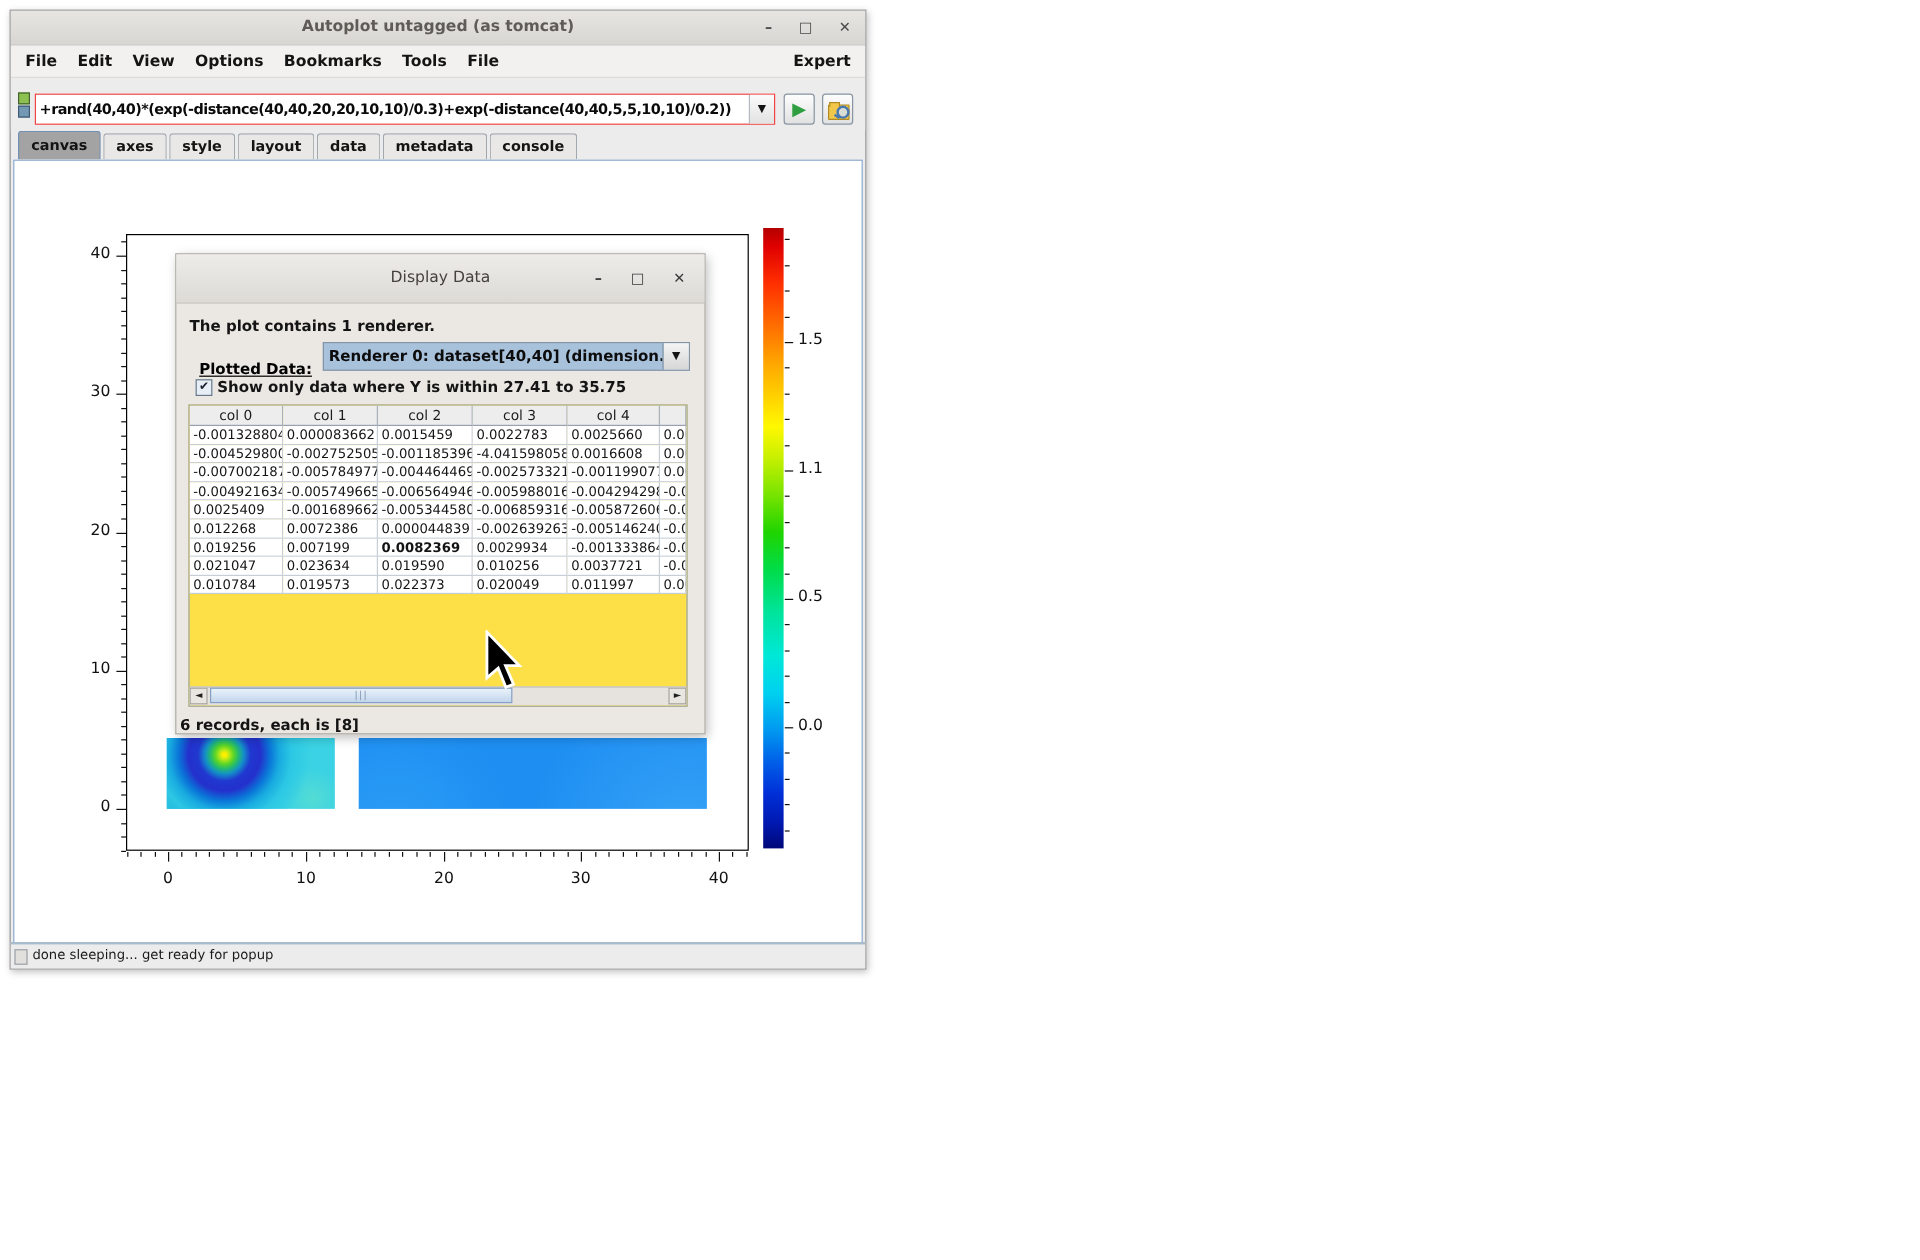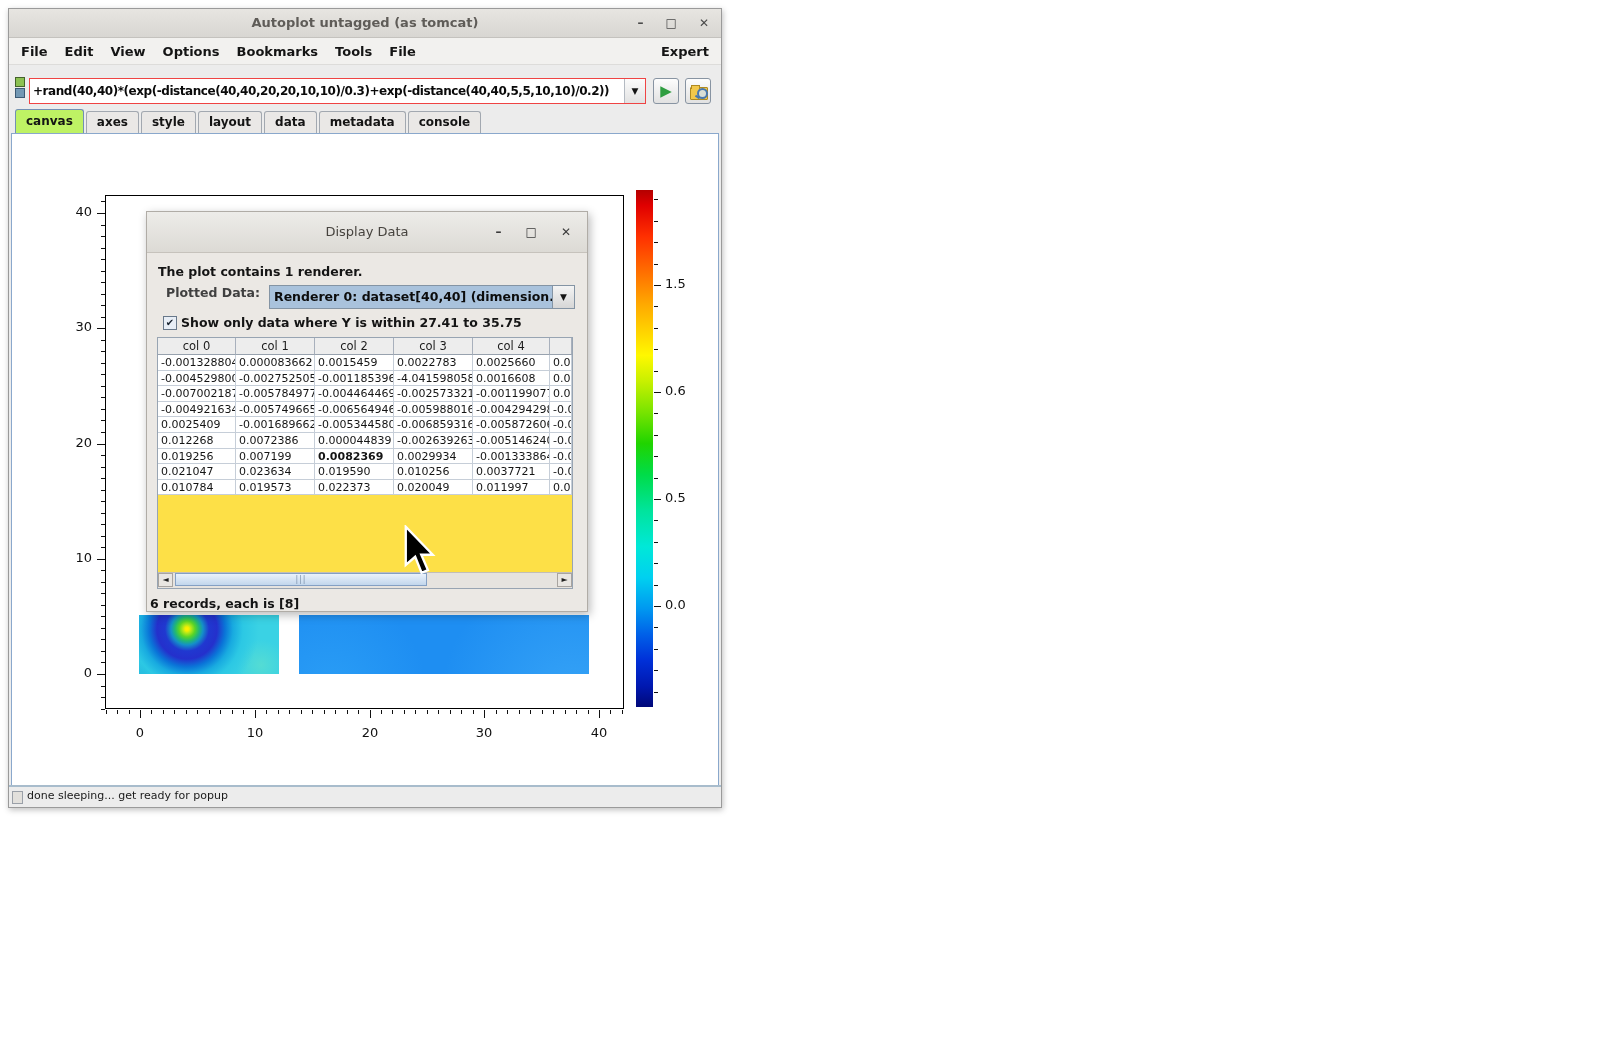"canvas" .tab.selected { background: #bef264 -> #a3a3a3 }
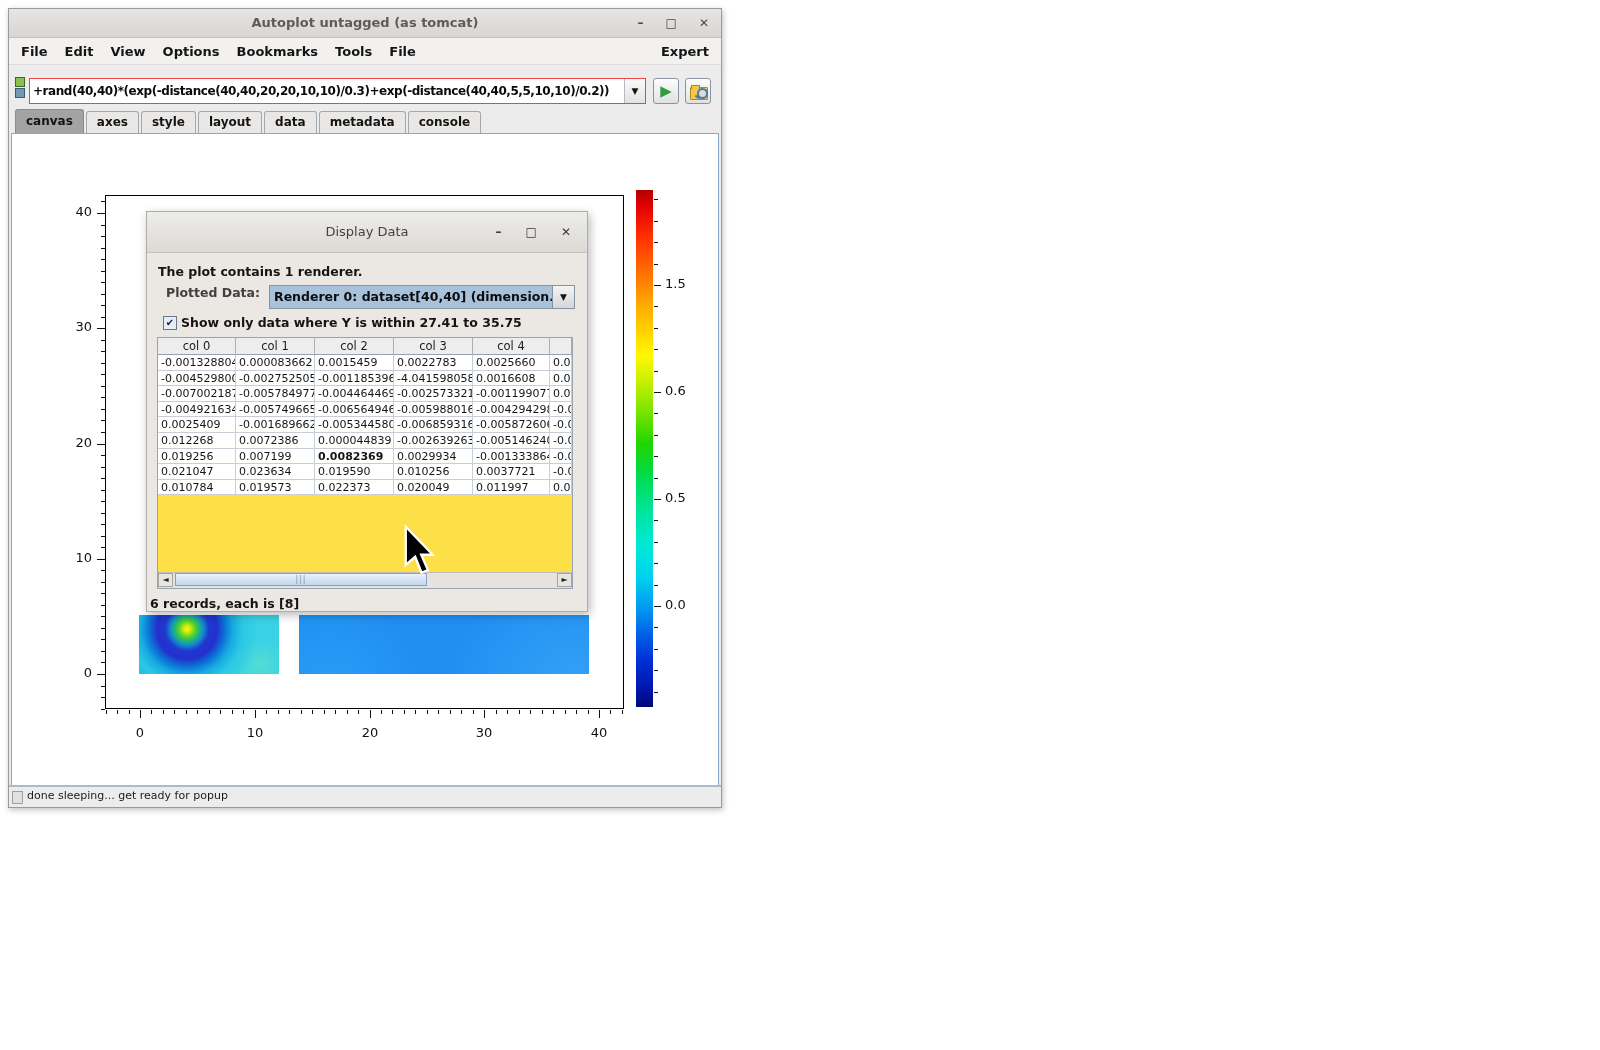"Plotted Data:" .dlg-plotted-label { color: #404040 -> #000000; text-decoration: none -> underline; top: 73px -> 88px }
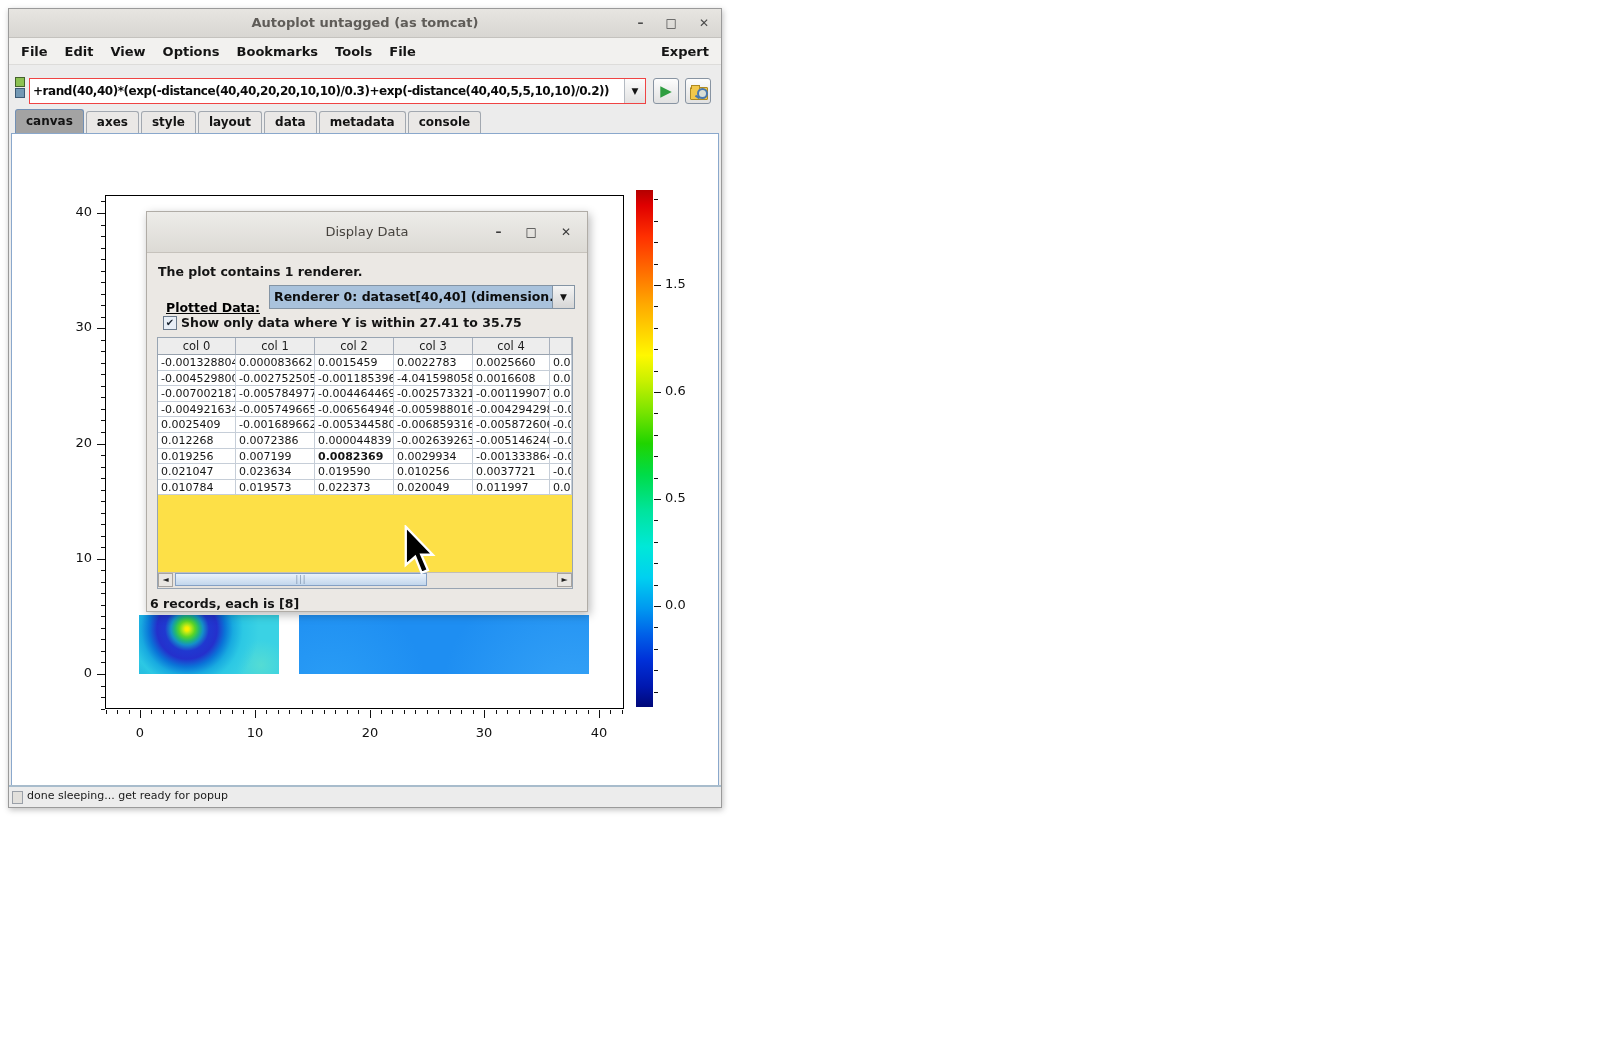"0.6" div.axis-label { text: 0.6 -> 1.1 }
